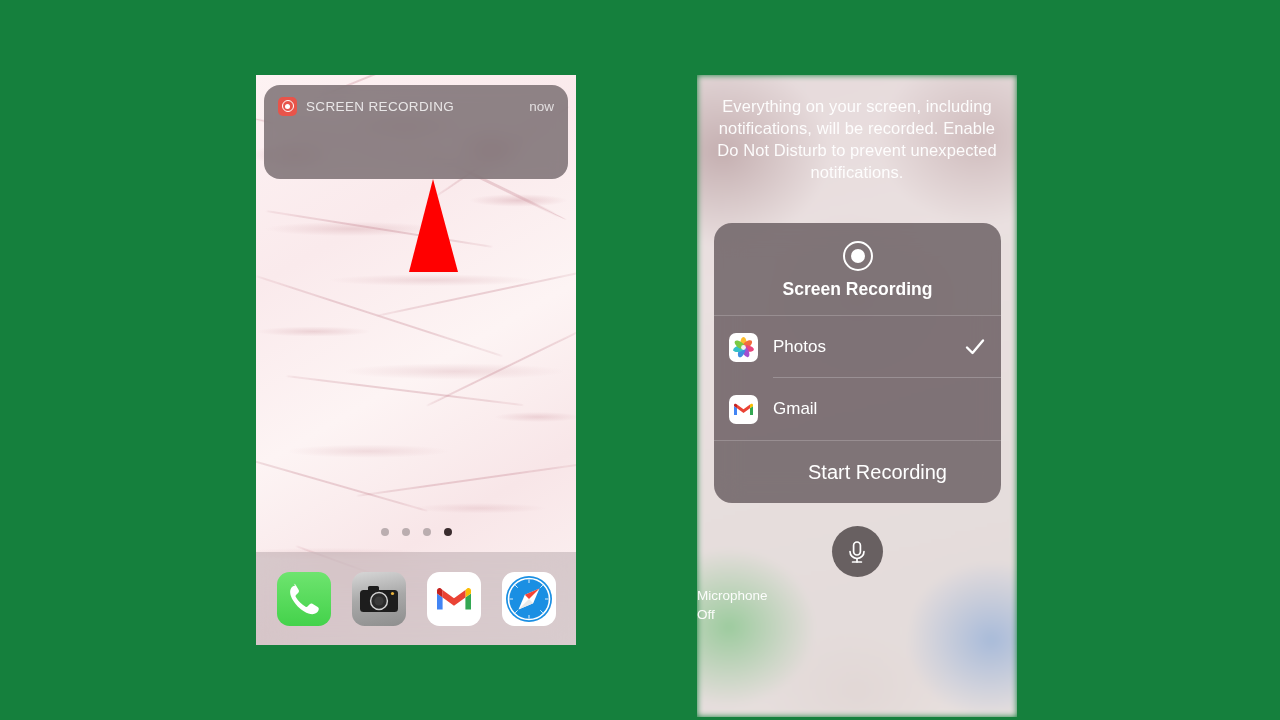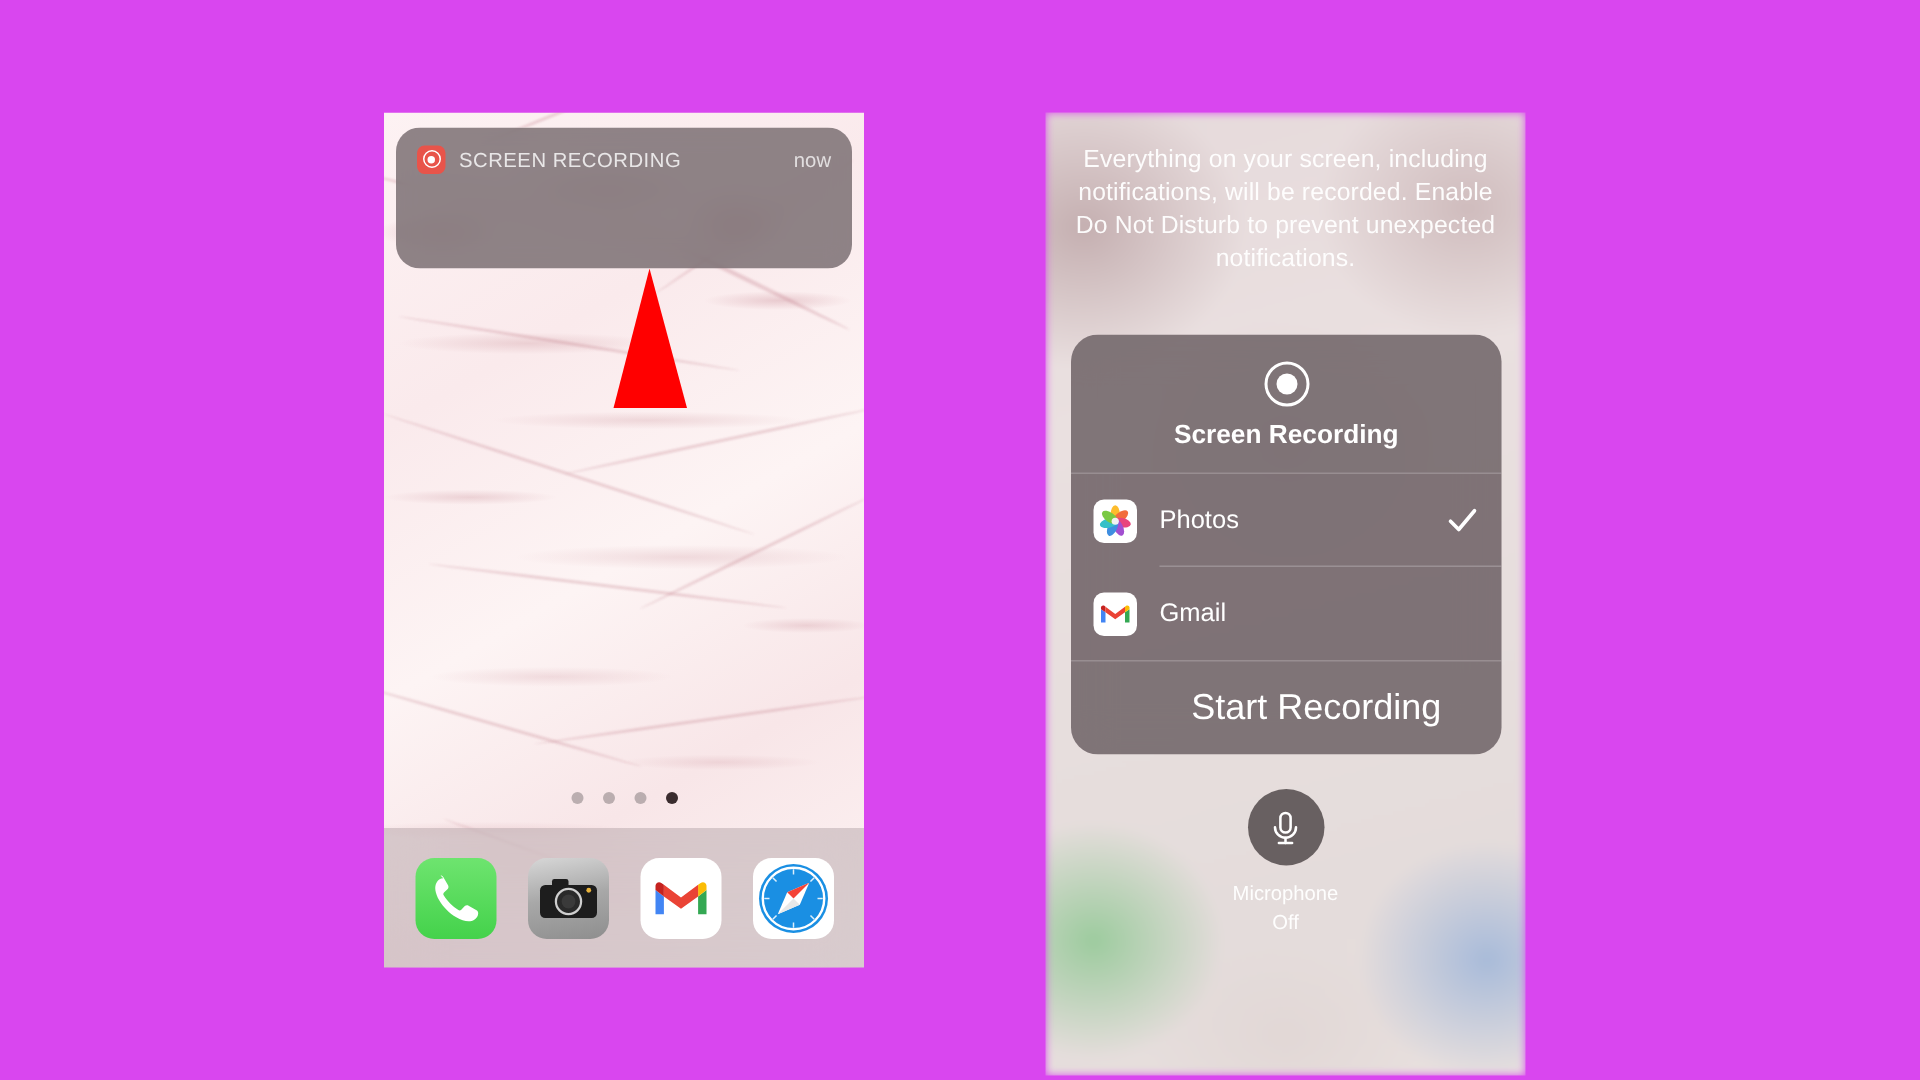"SCREEN RECORDING" #stage { background: #d946ef -> #15803d }
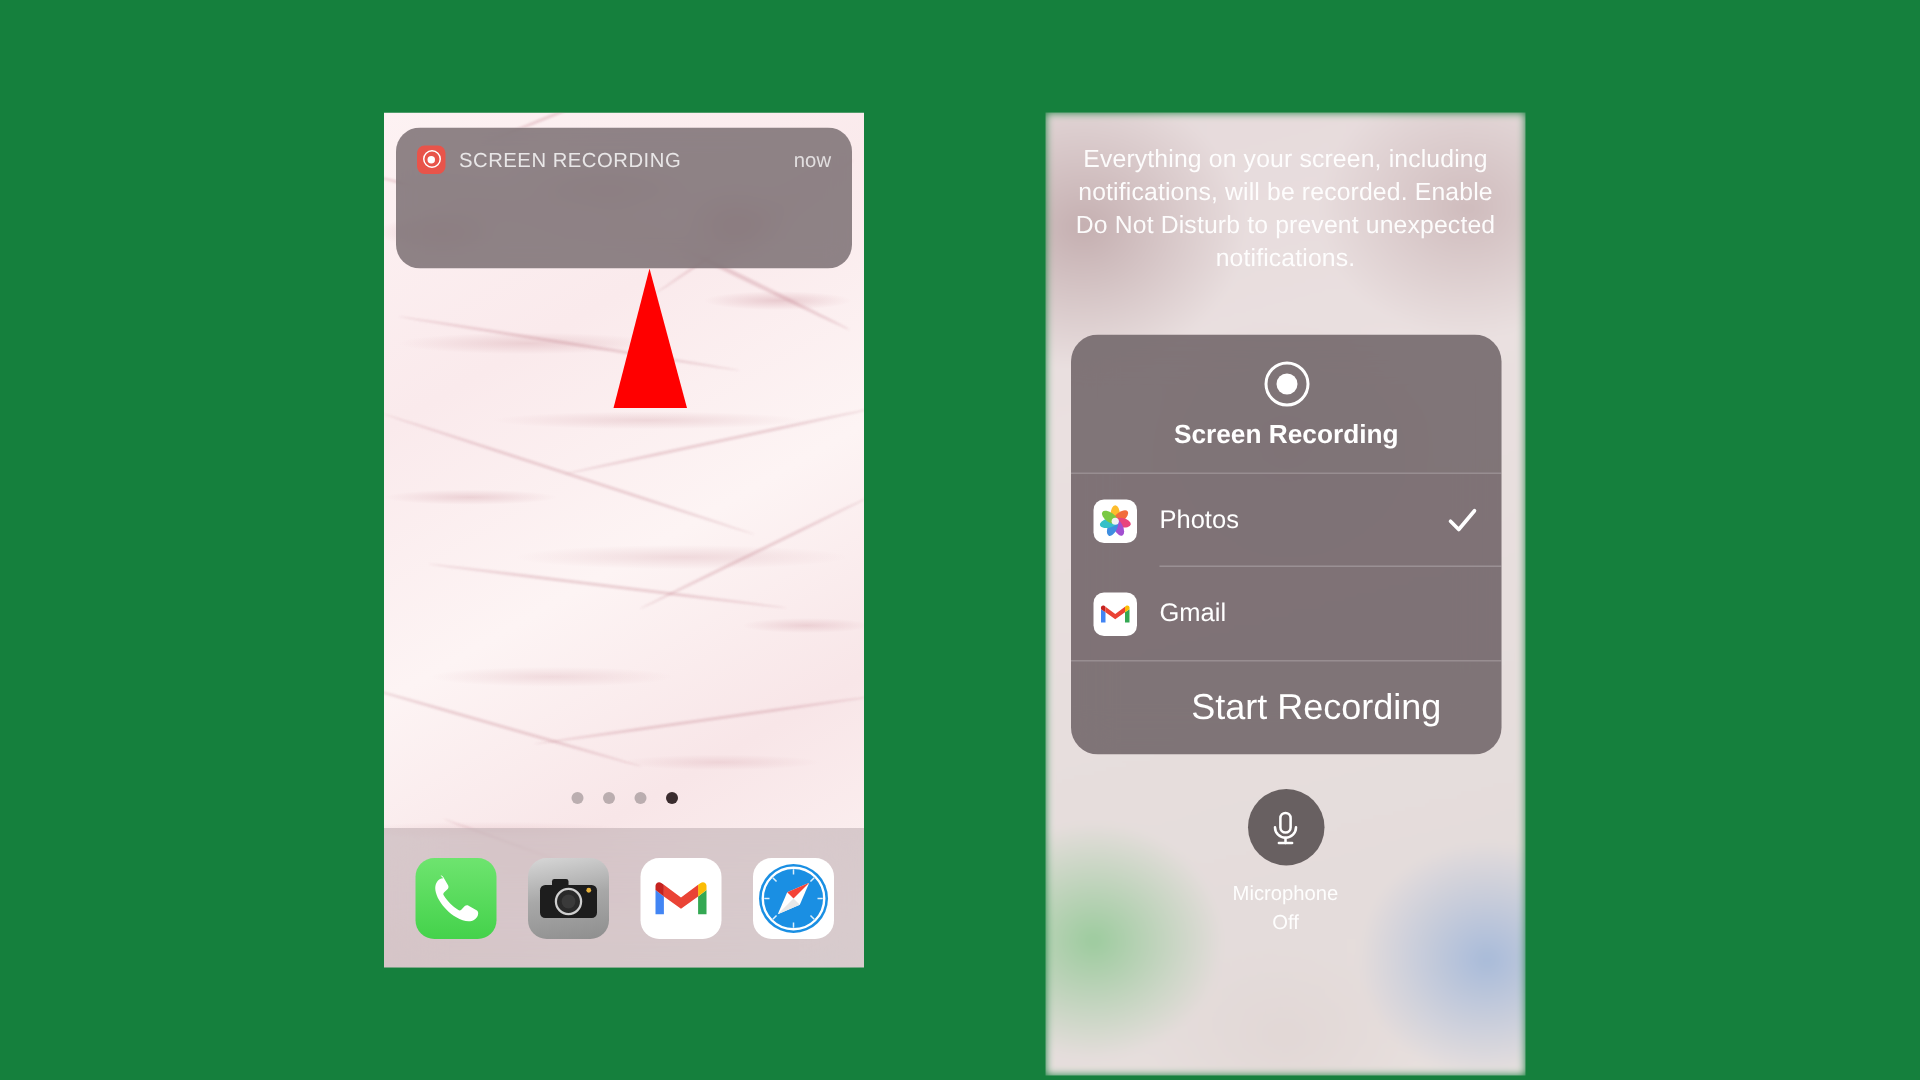"Start Recording" #start-recording { font-size: 24px -> 20px }
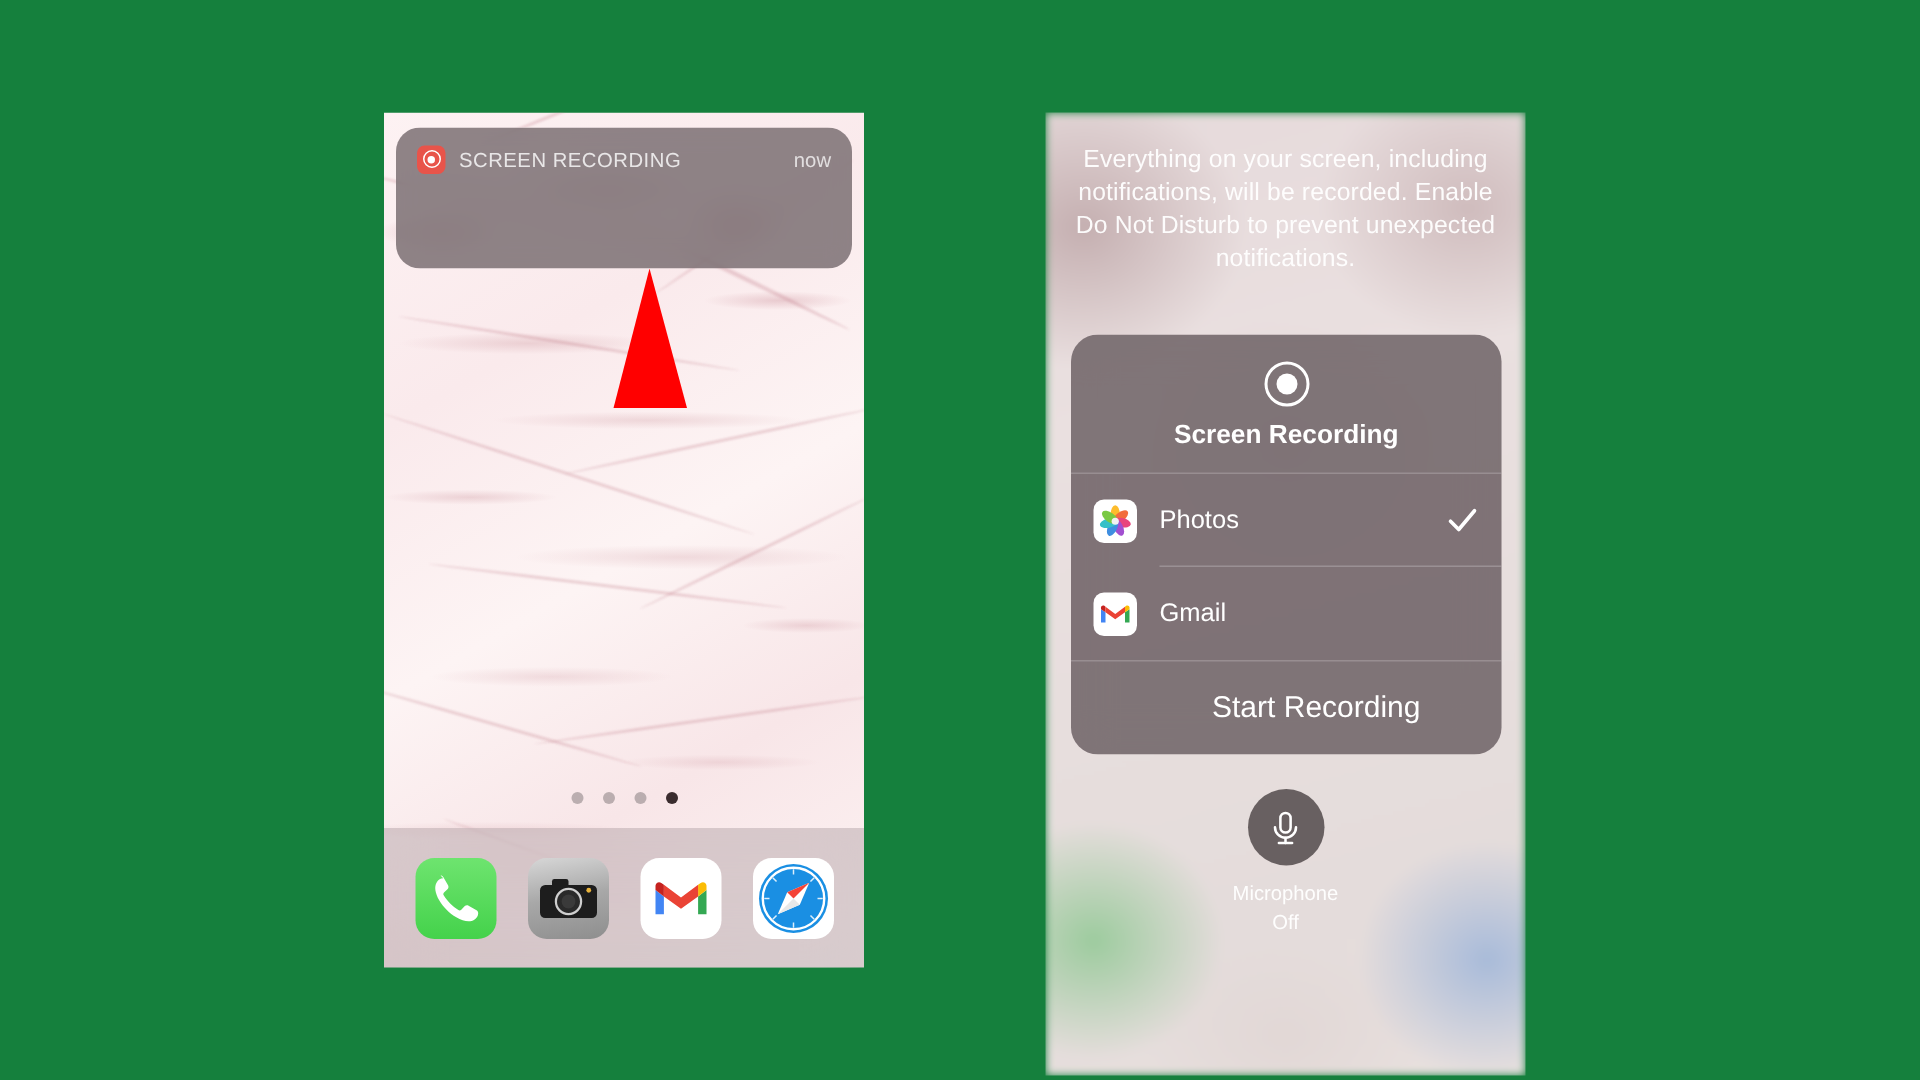"Microphone" #mic-block { text-align: center -> none }
